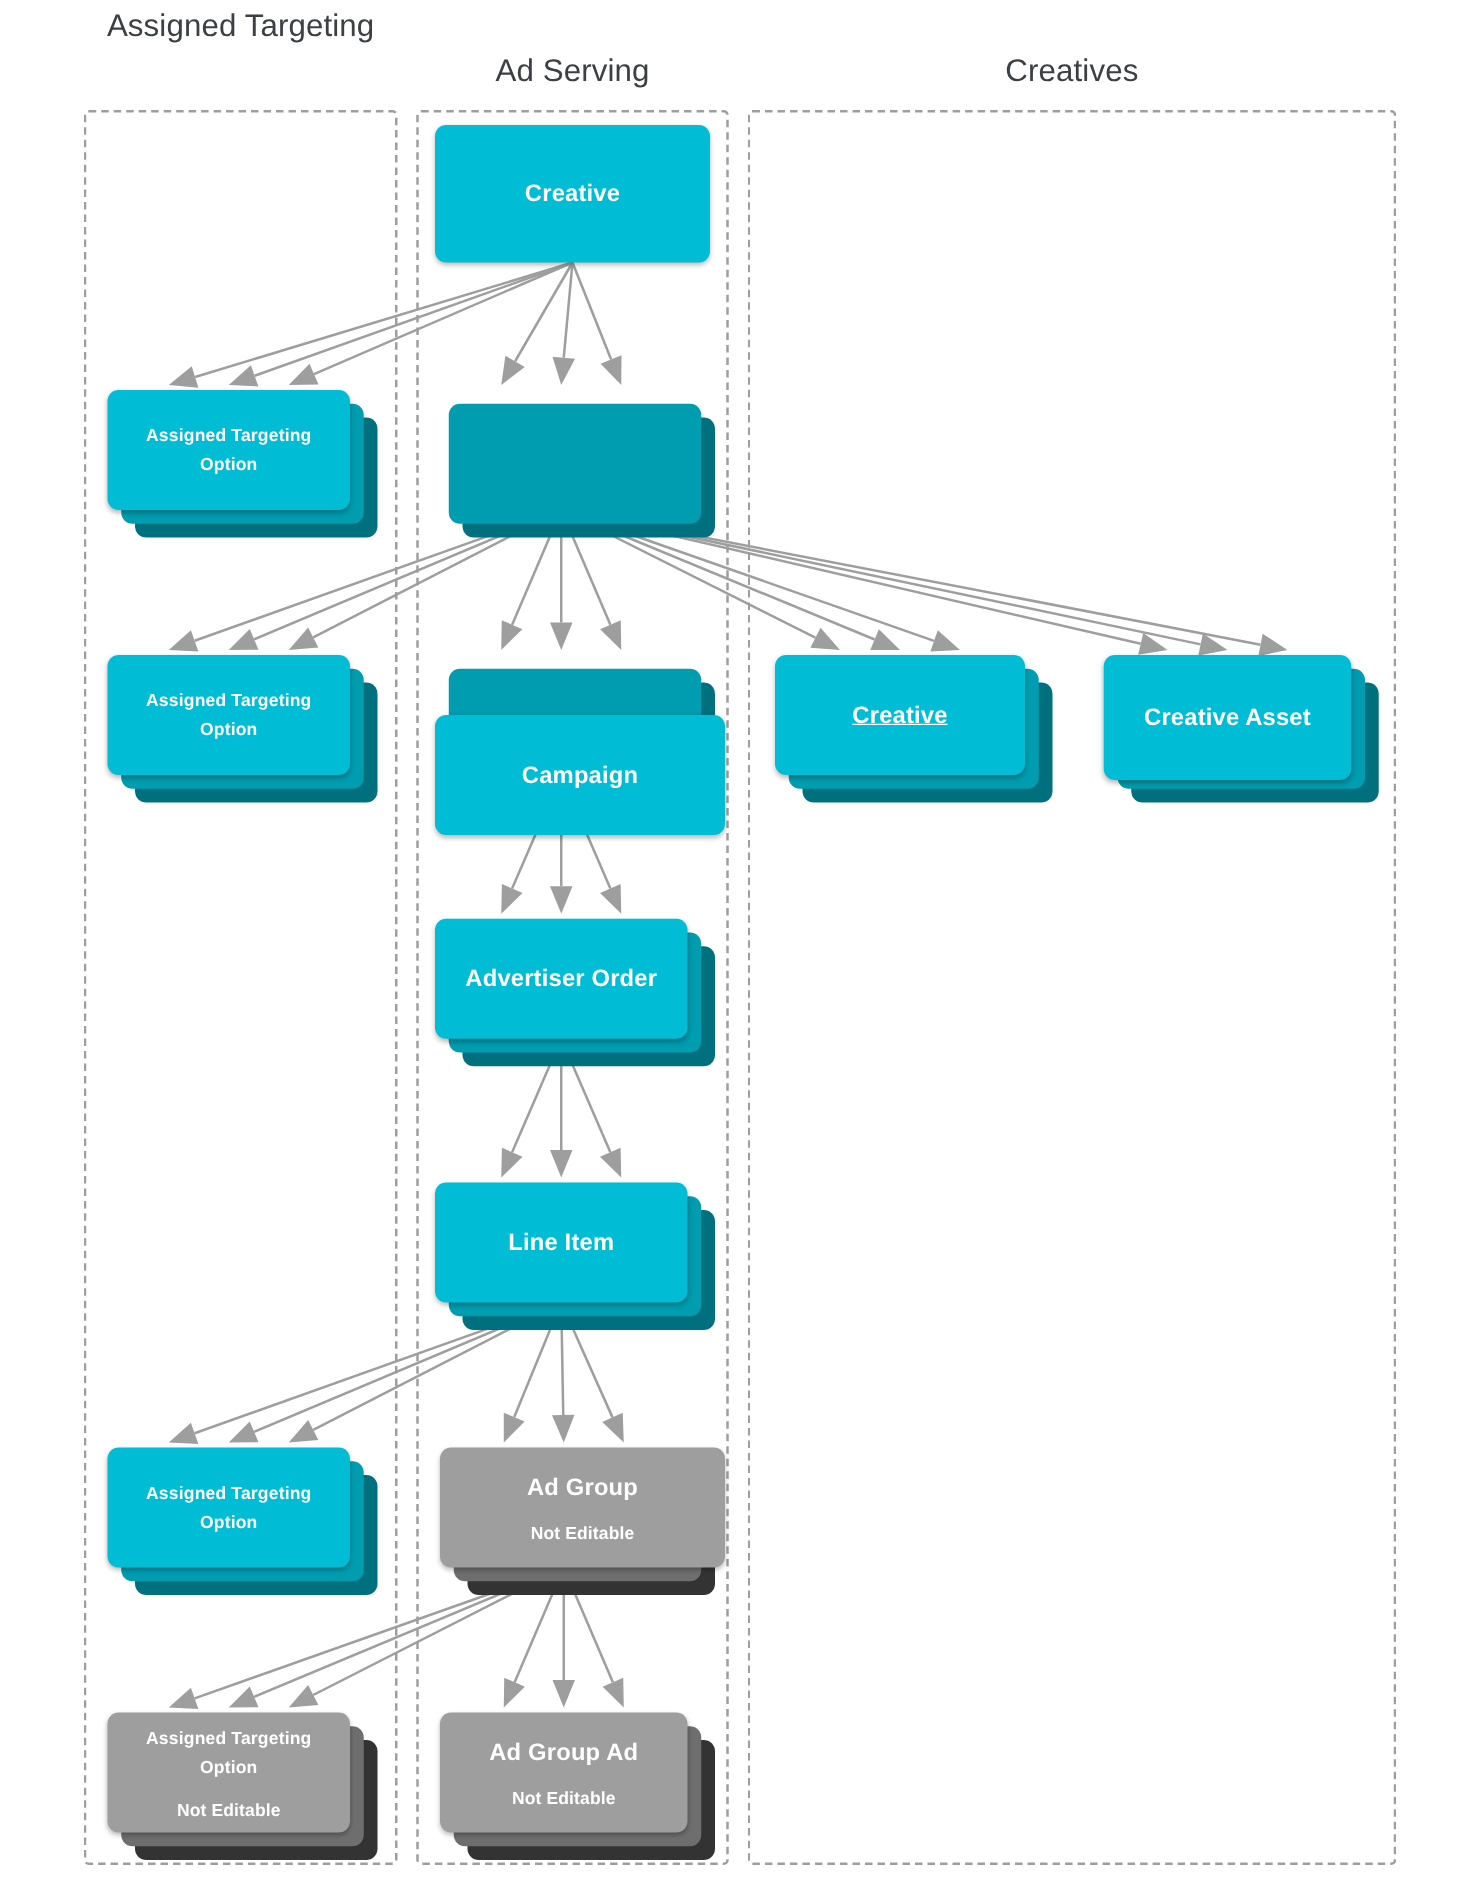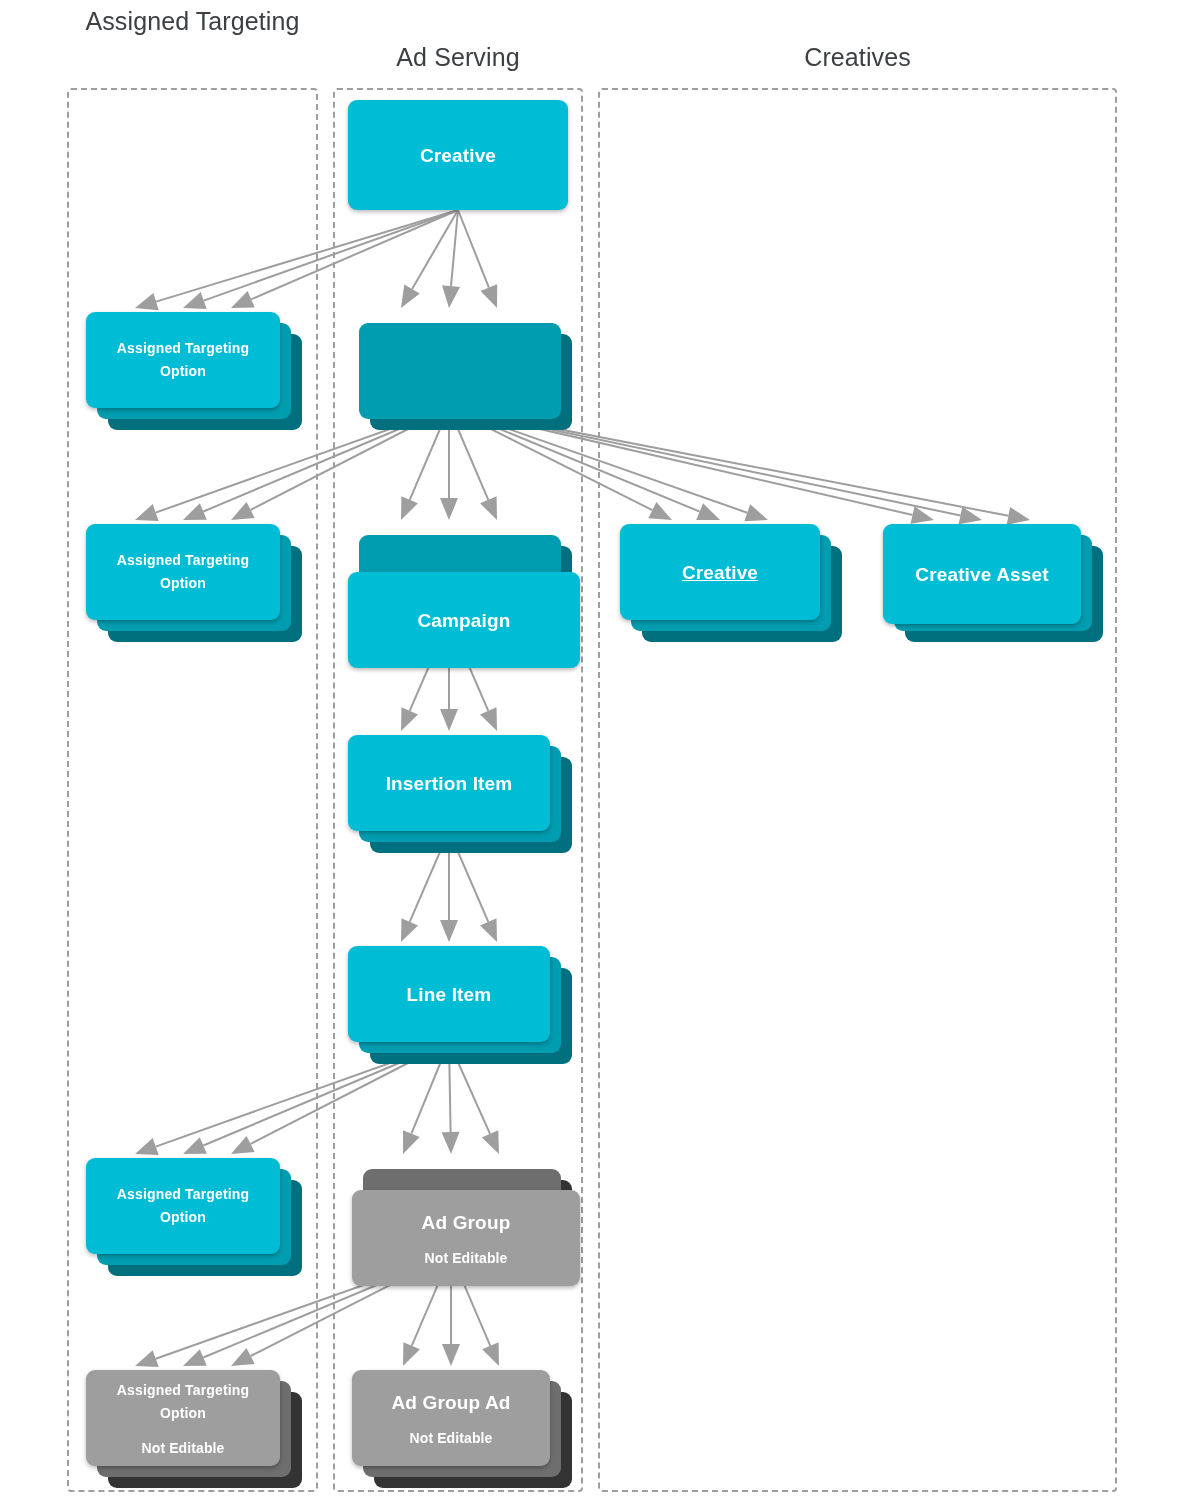"Insertion Item" div.title { text: Insertion Item -> Advertiser Order }
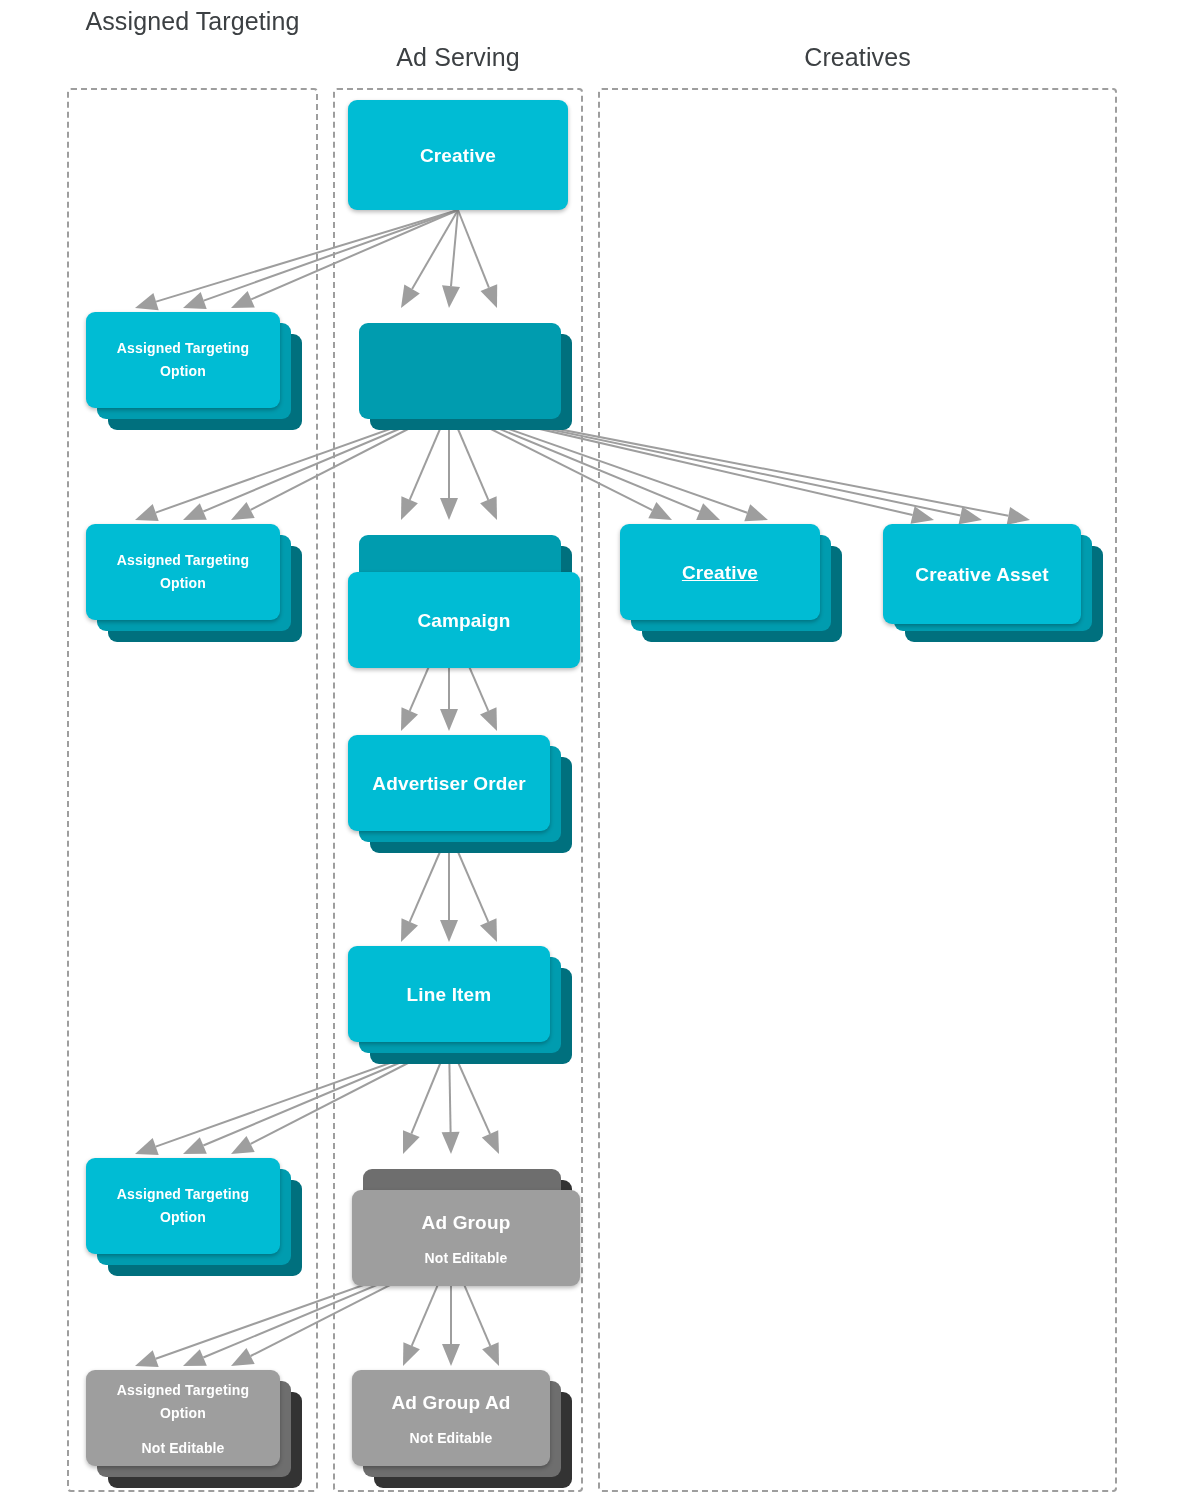"Ad Group" div.card { margin-top: 32px -> none }
